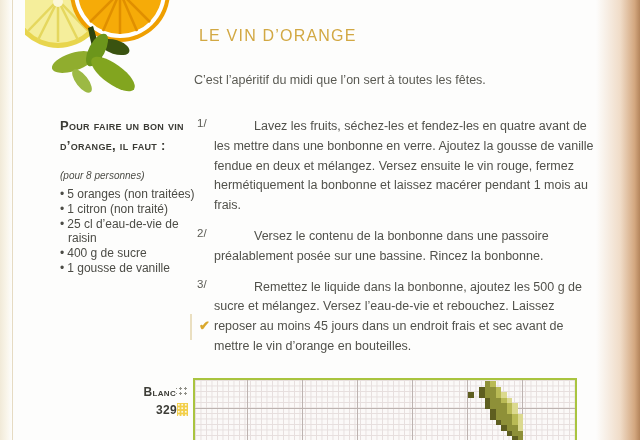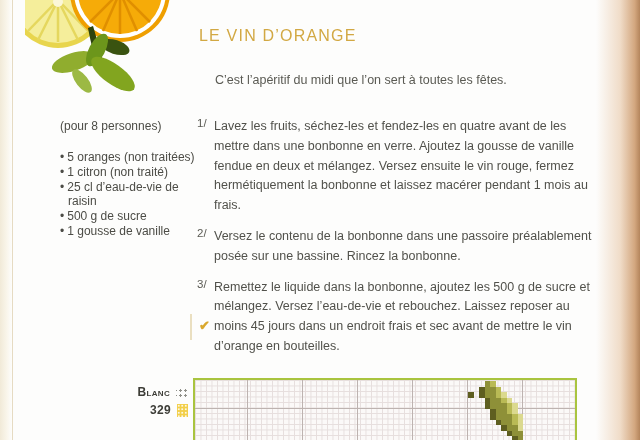"C’est l’apéritif du midi que" .intro { left: 215px -> 194px }
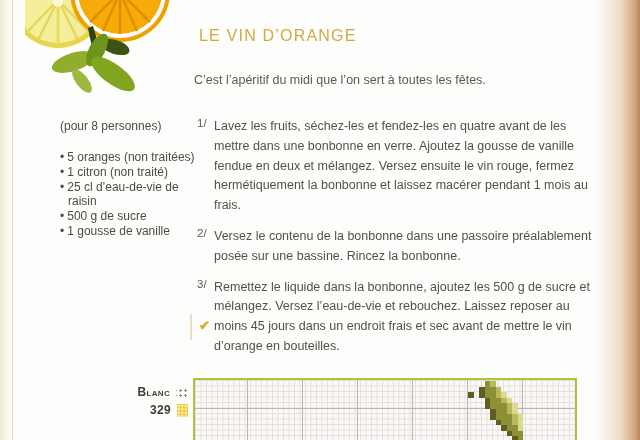"Pour faire un bon vin" div.sb-heading { html: none -> <div>Pour faire un bon vin d’orange, il faut :</div> }
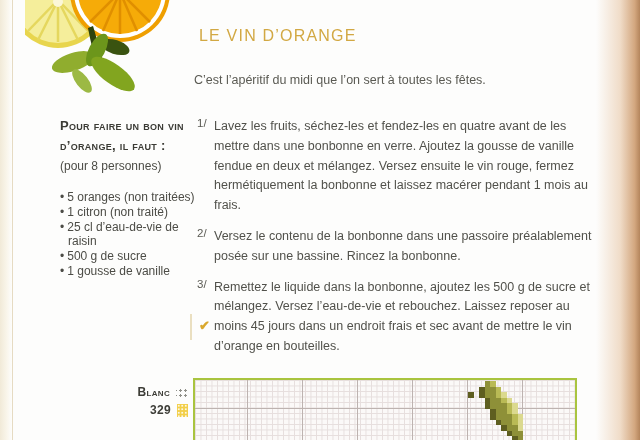"Lavez les fruits, séchez-les et" .step-text { margin-left: none -> 40px }
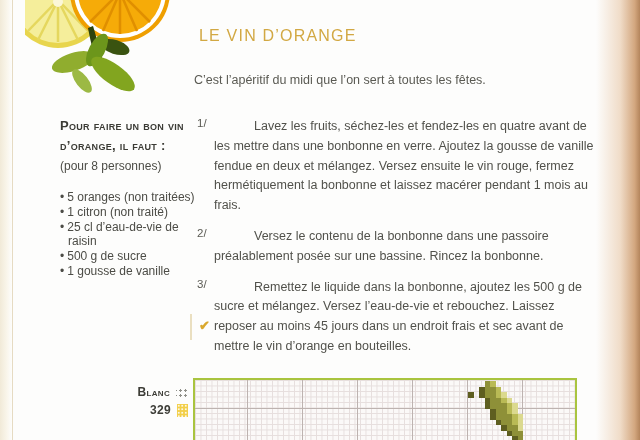"(pour 8 personnes)" .sb-serving { font-size: 12px -> 10px; font-style: none -> italic; margin-top: 3px -> 12px }
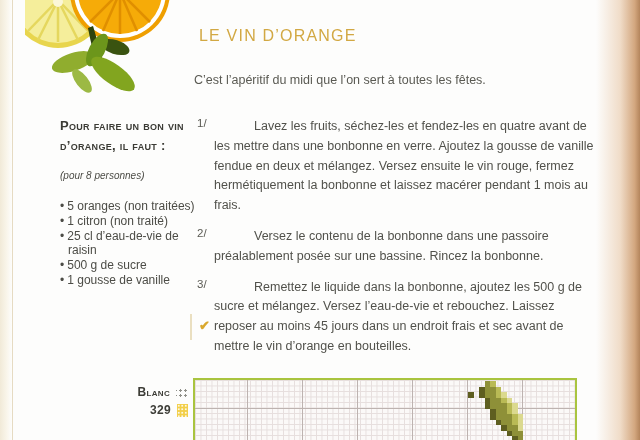"• 5 oranges (non traitées)" .ing-list { margin-top: 16px -> 4px }
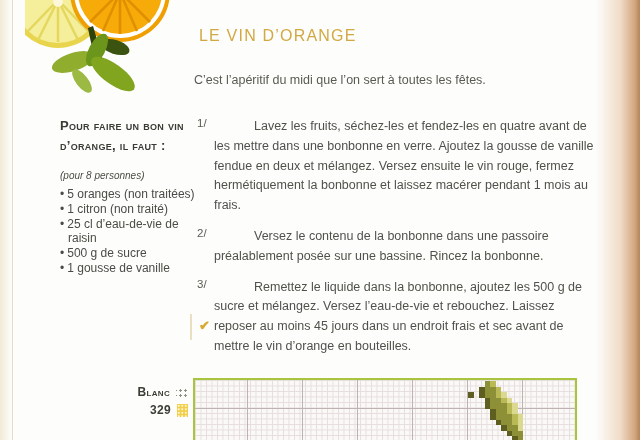"500 g de sucre" span { text: 500 -> 400 }
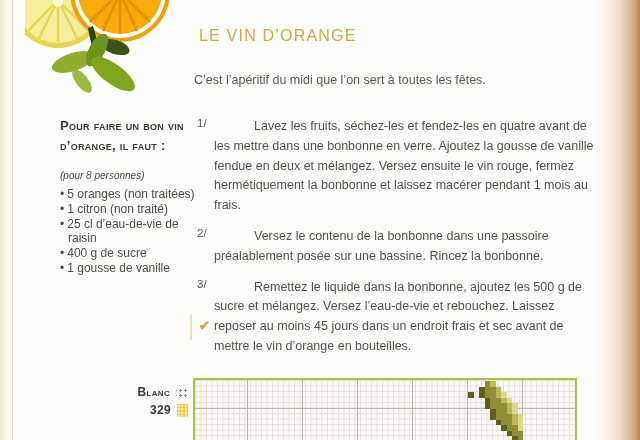"Blanc" .legend-row { align-items: flex-end -> flex-start; gap: 6px -> 0 }
